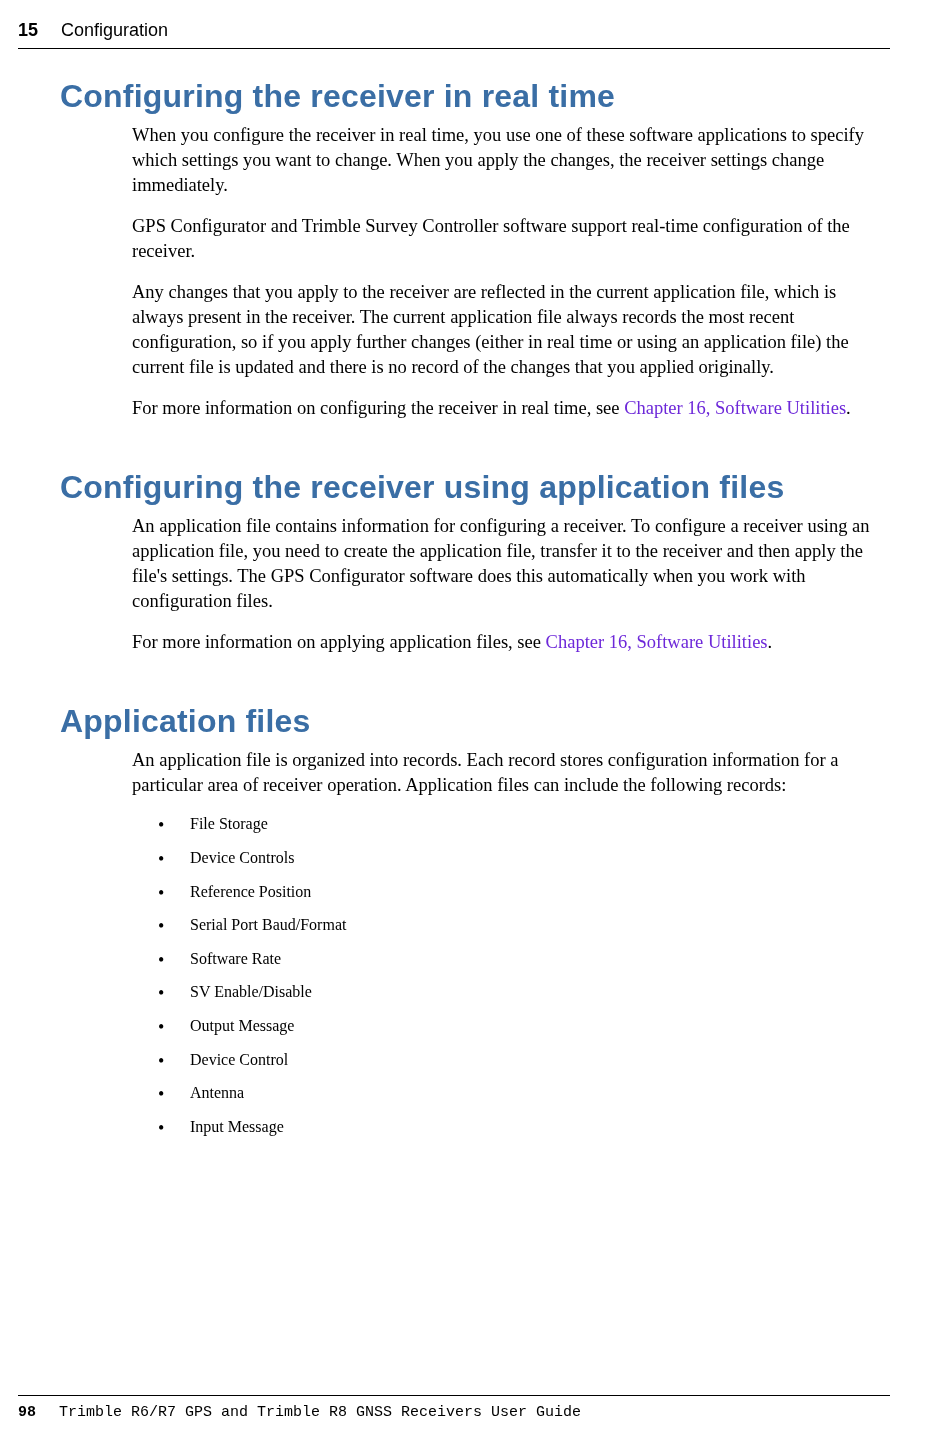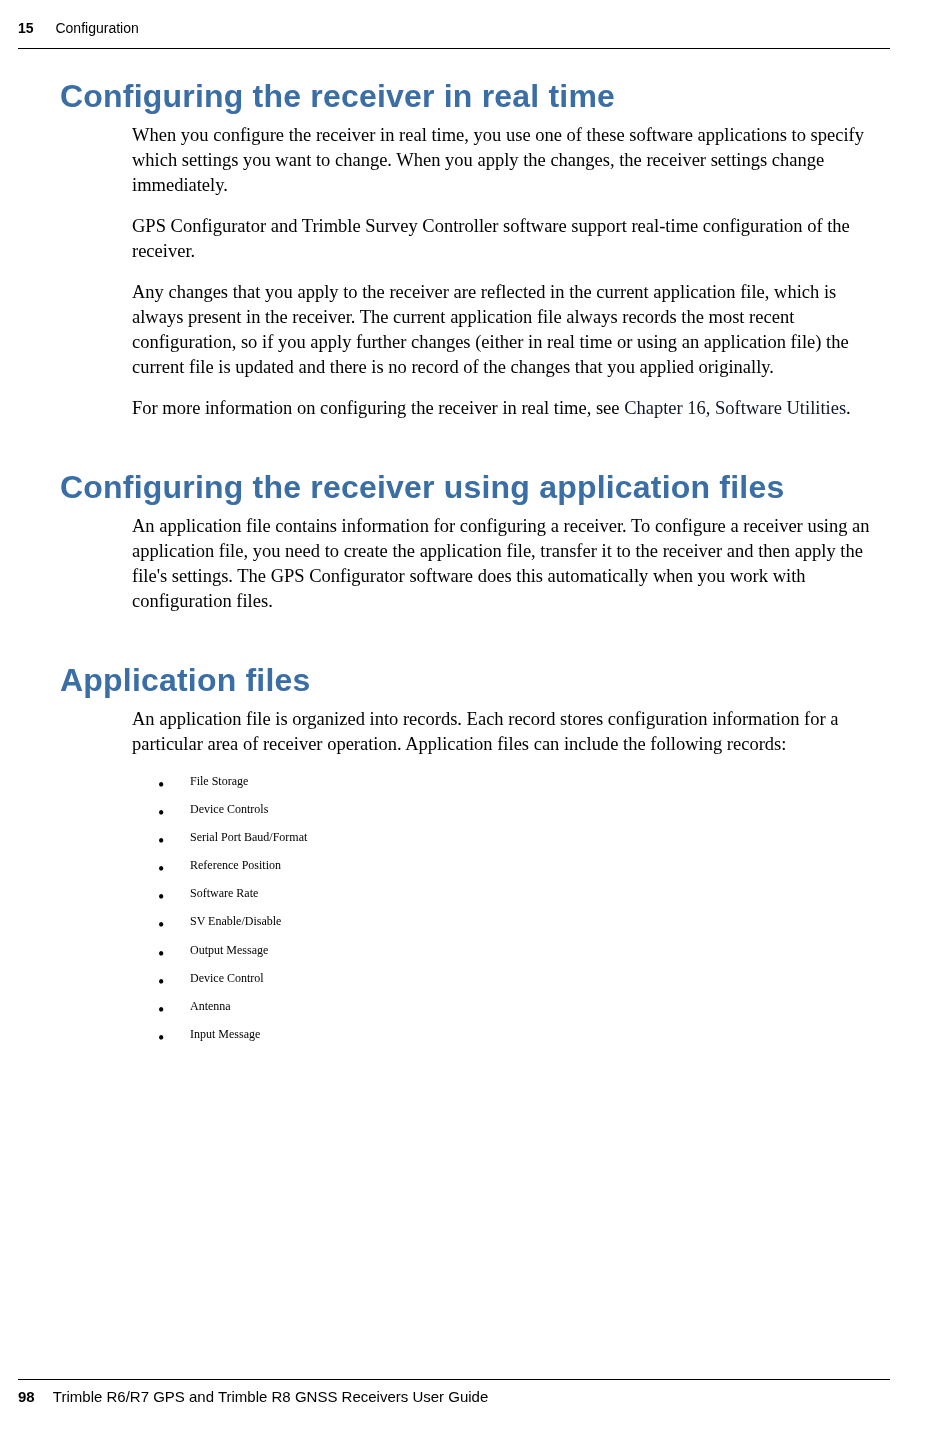"15 Configuration" .header { font-size: 14px -> 18px }
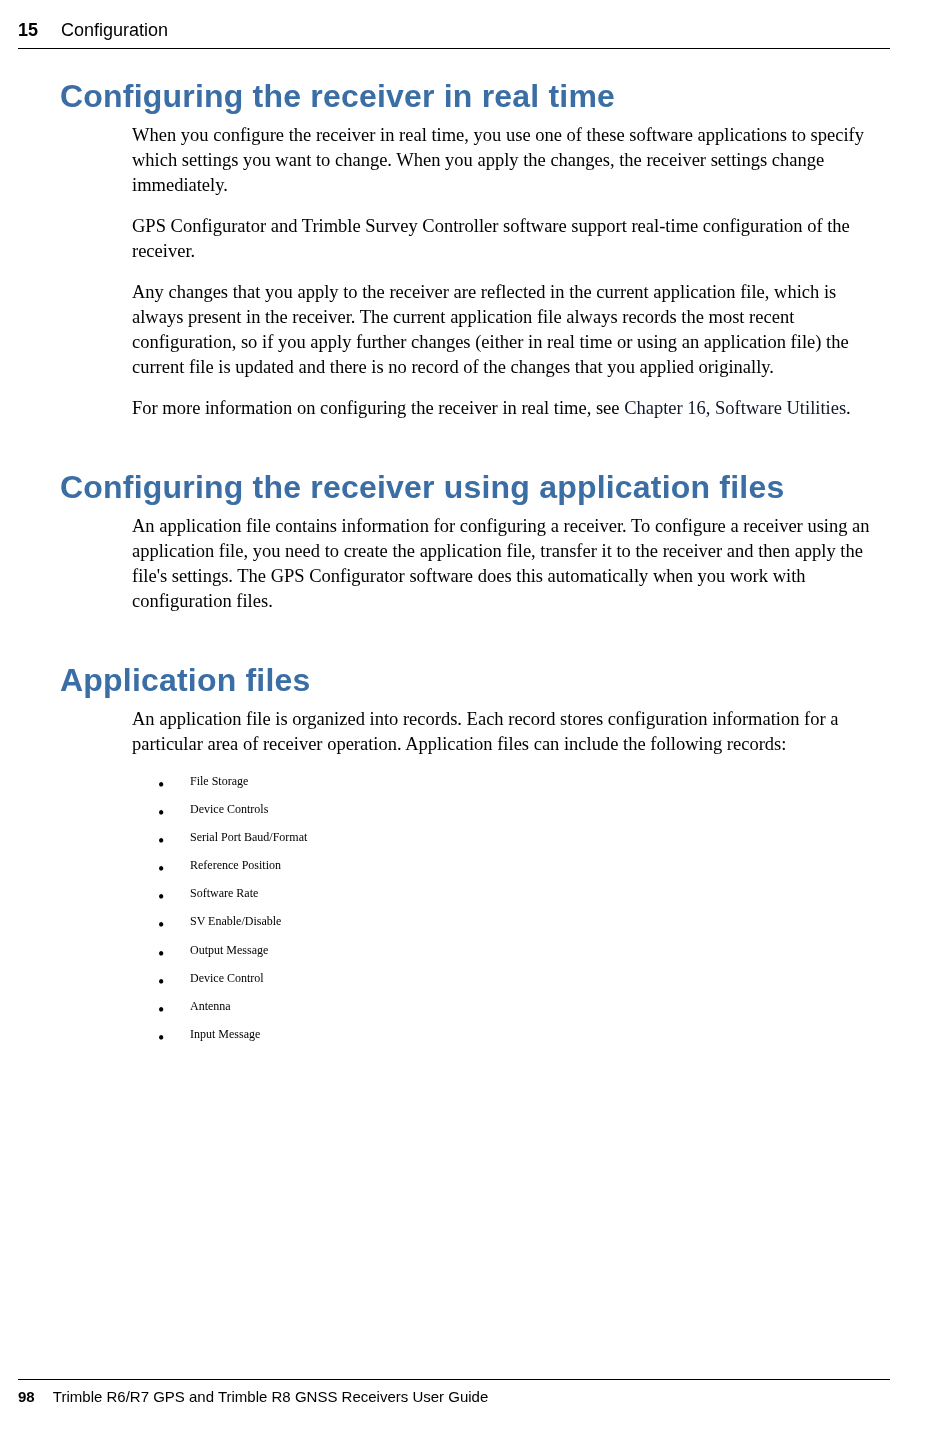"Chapter 16, Software Utilities" a.xref { color: #0f172a -> #6d28d9 }
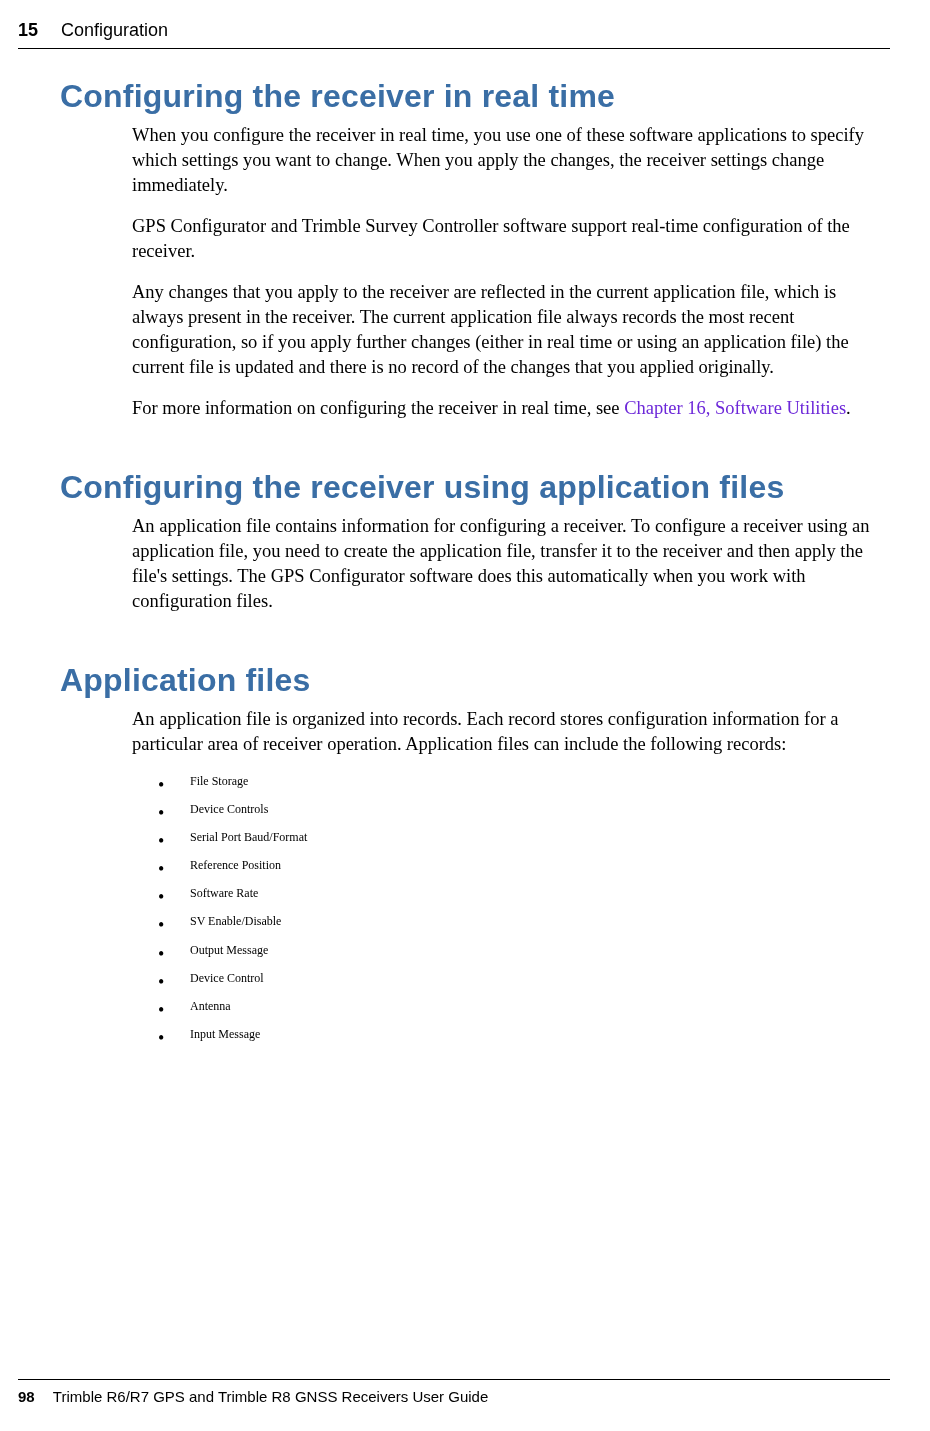"For more information on applying" p.last { html: none -> <p><span>For more information on applying application files, see </span><a>Chapter 16, Software Utilities</a><span>.</span></p> }
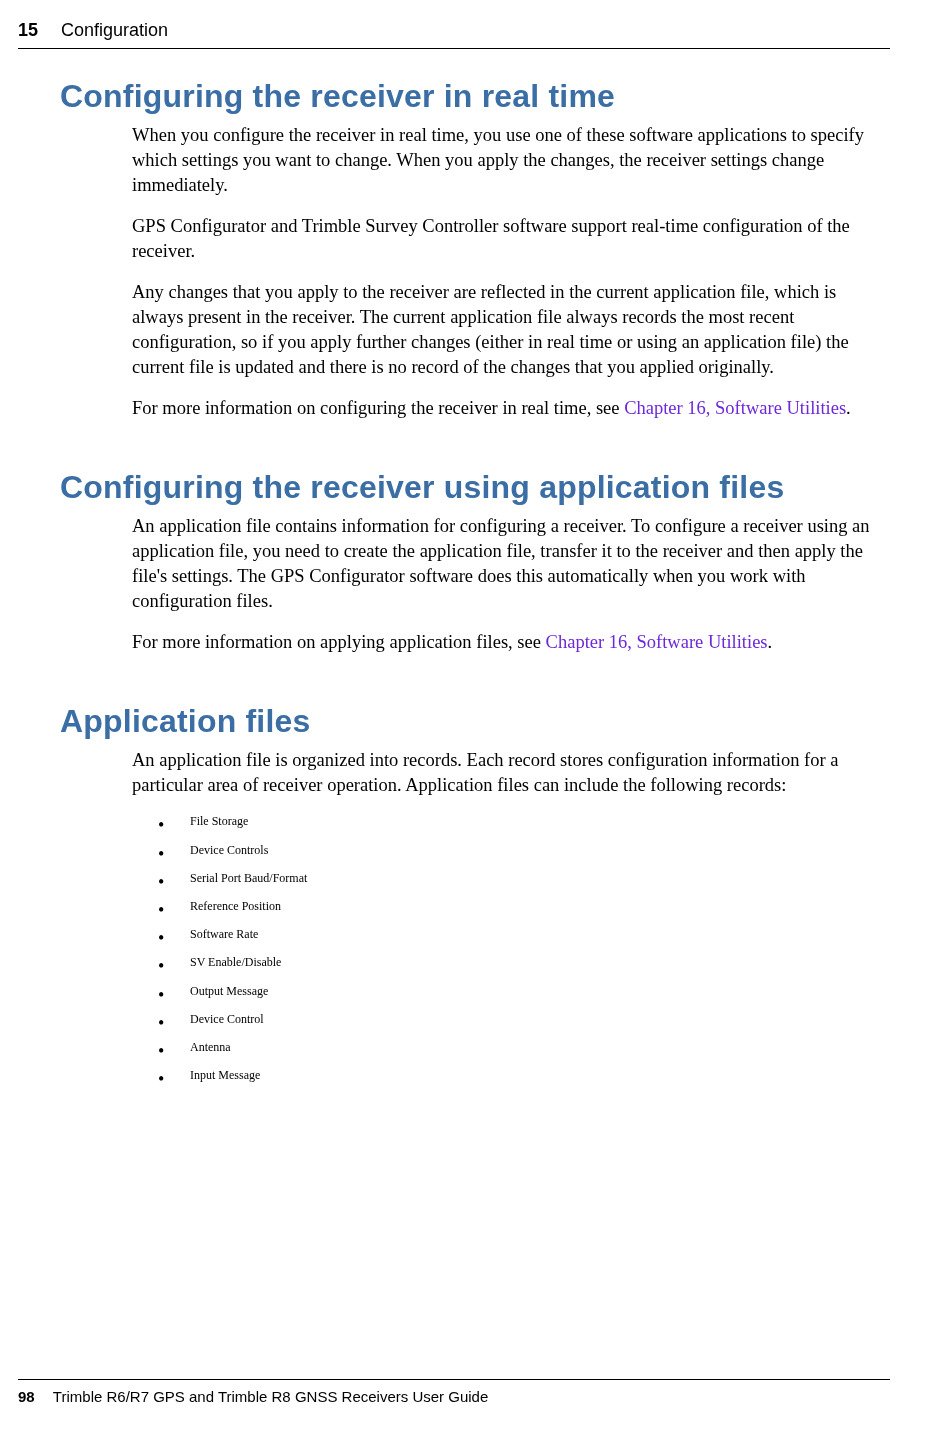"File Storage" ul.records li { font-size: 12px -> 16px }
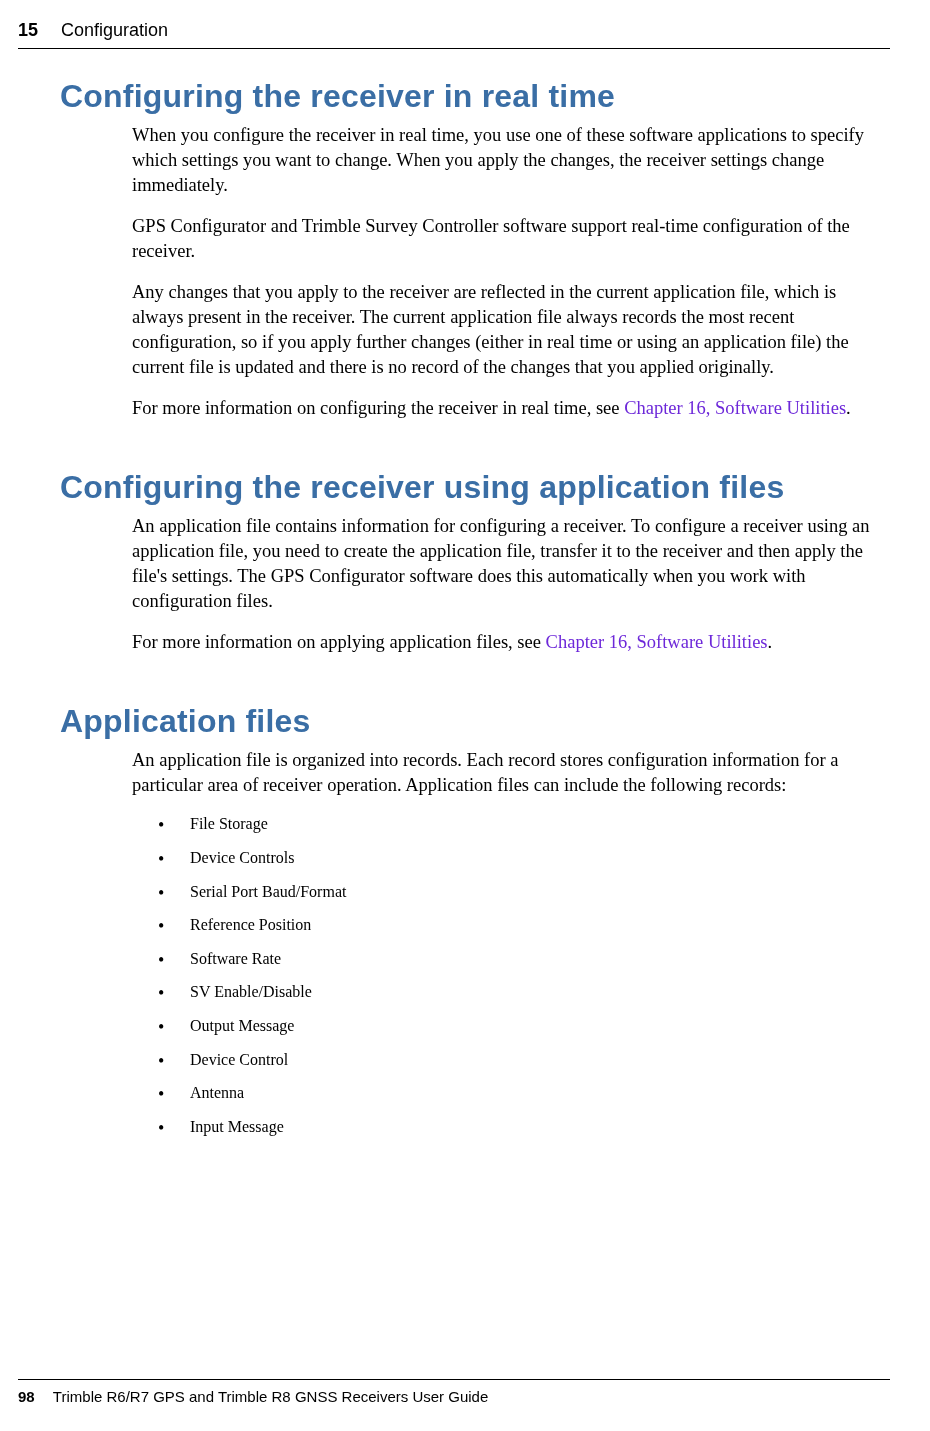"Serial Port Baud/Format" li { order: before "Reference Position" -> after "Reference Position" }
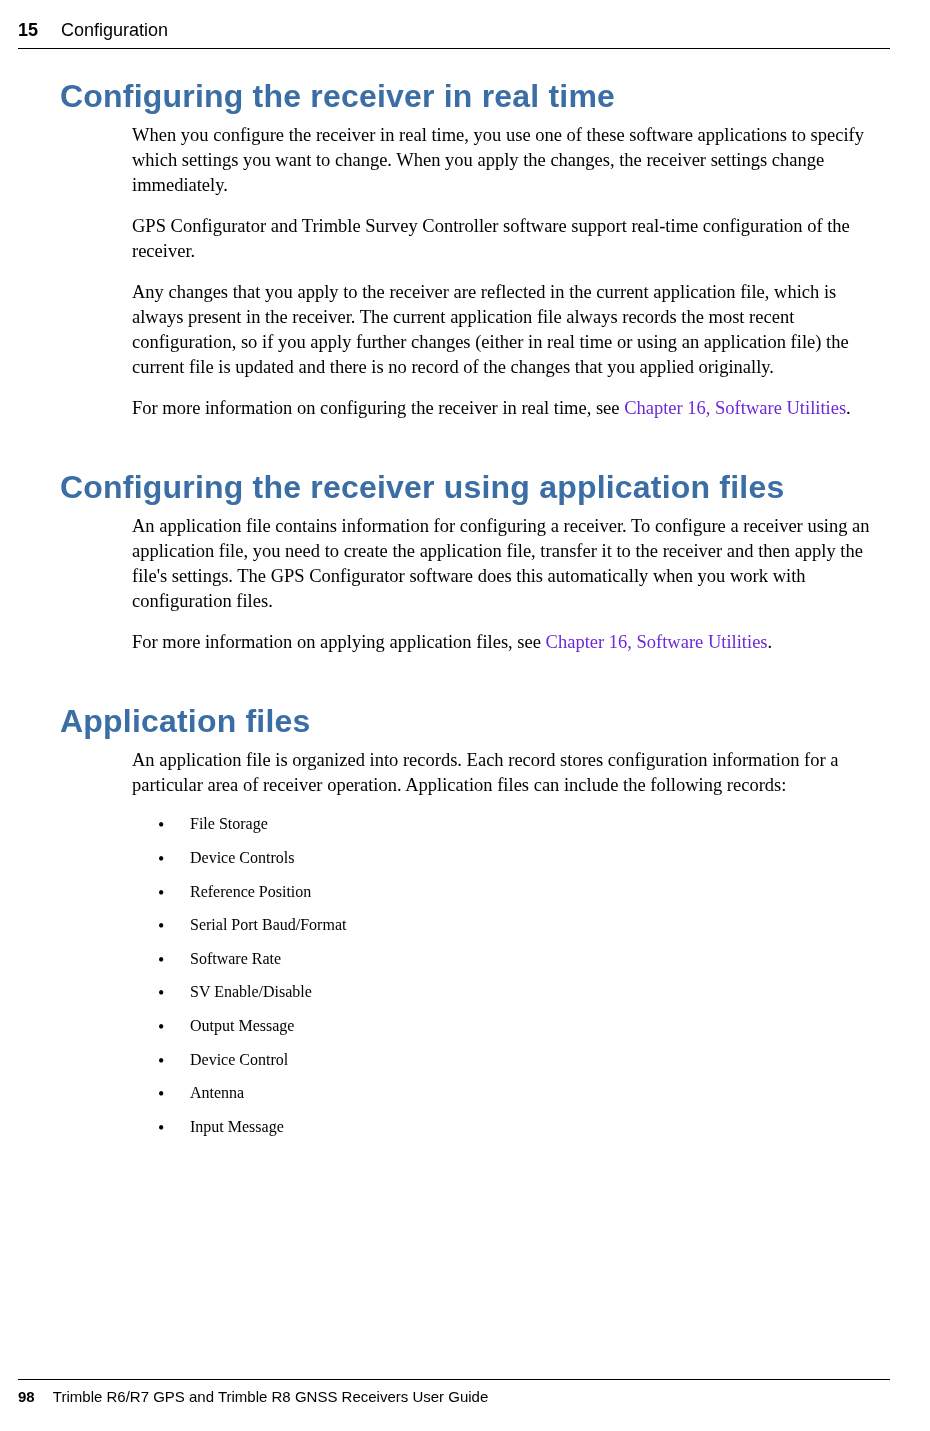"98 Trimble R6/R7 GPS and" .footer { bottom: 26px -> 10px; font-family: Liberation Sans, sans-serif -> Liberation Mono, monospace }
